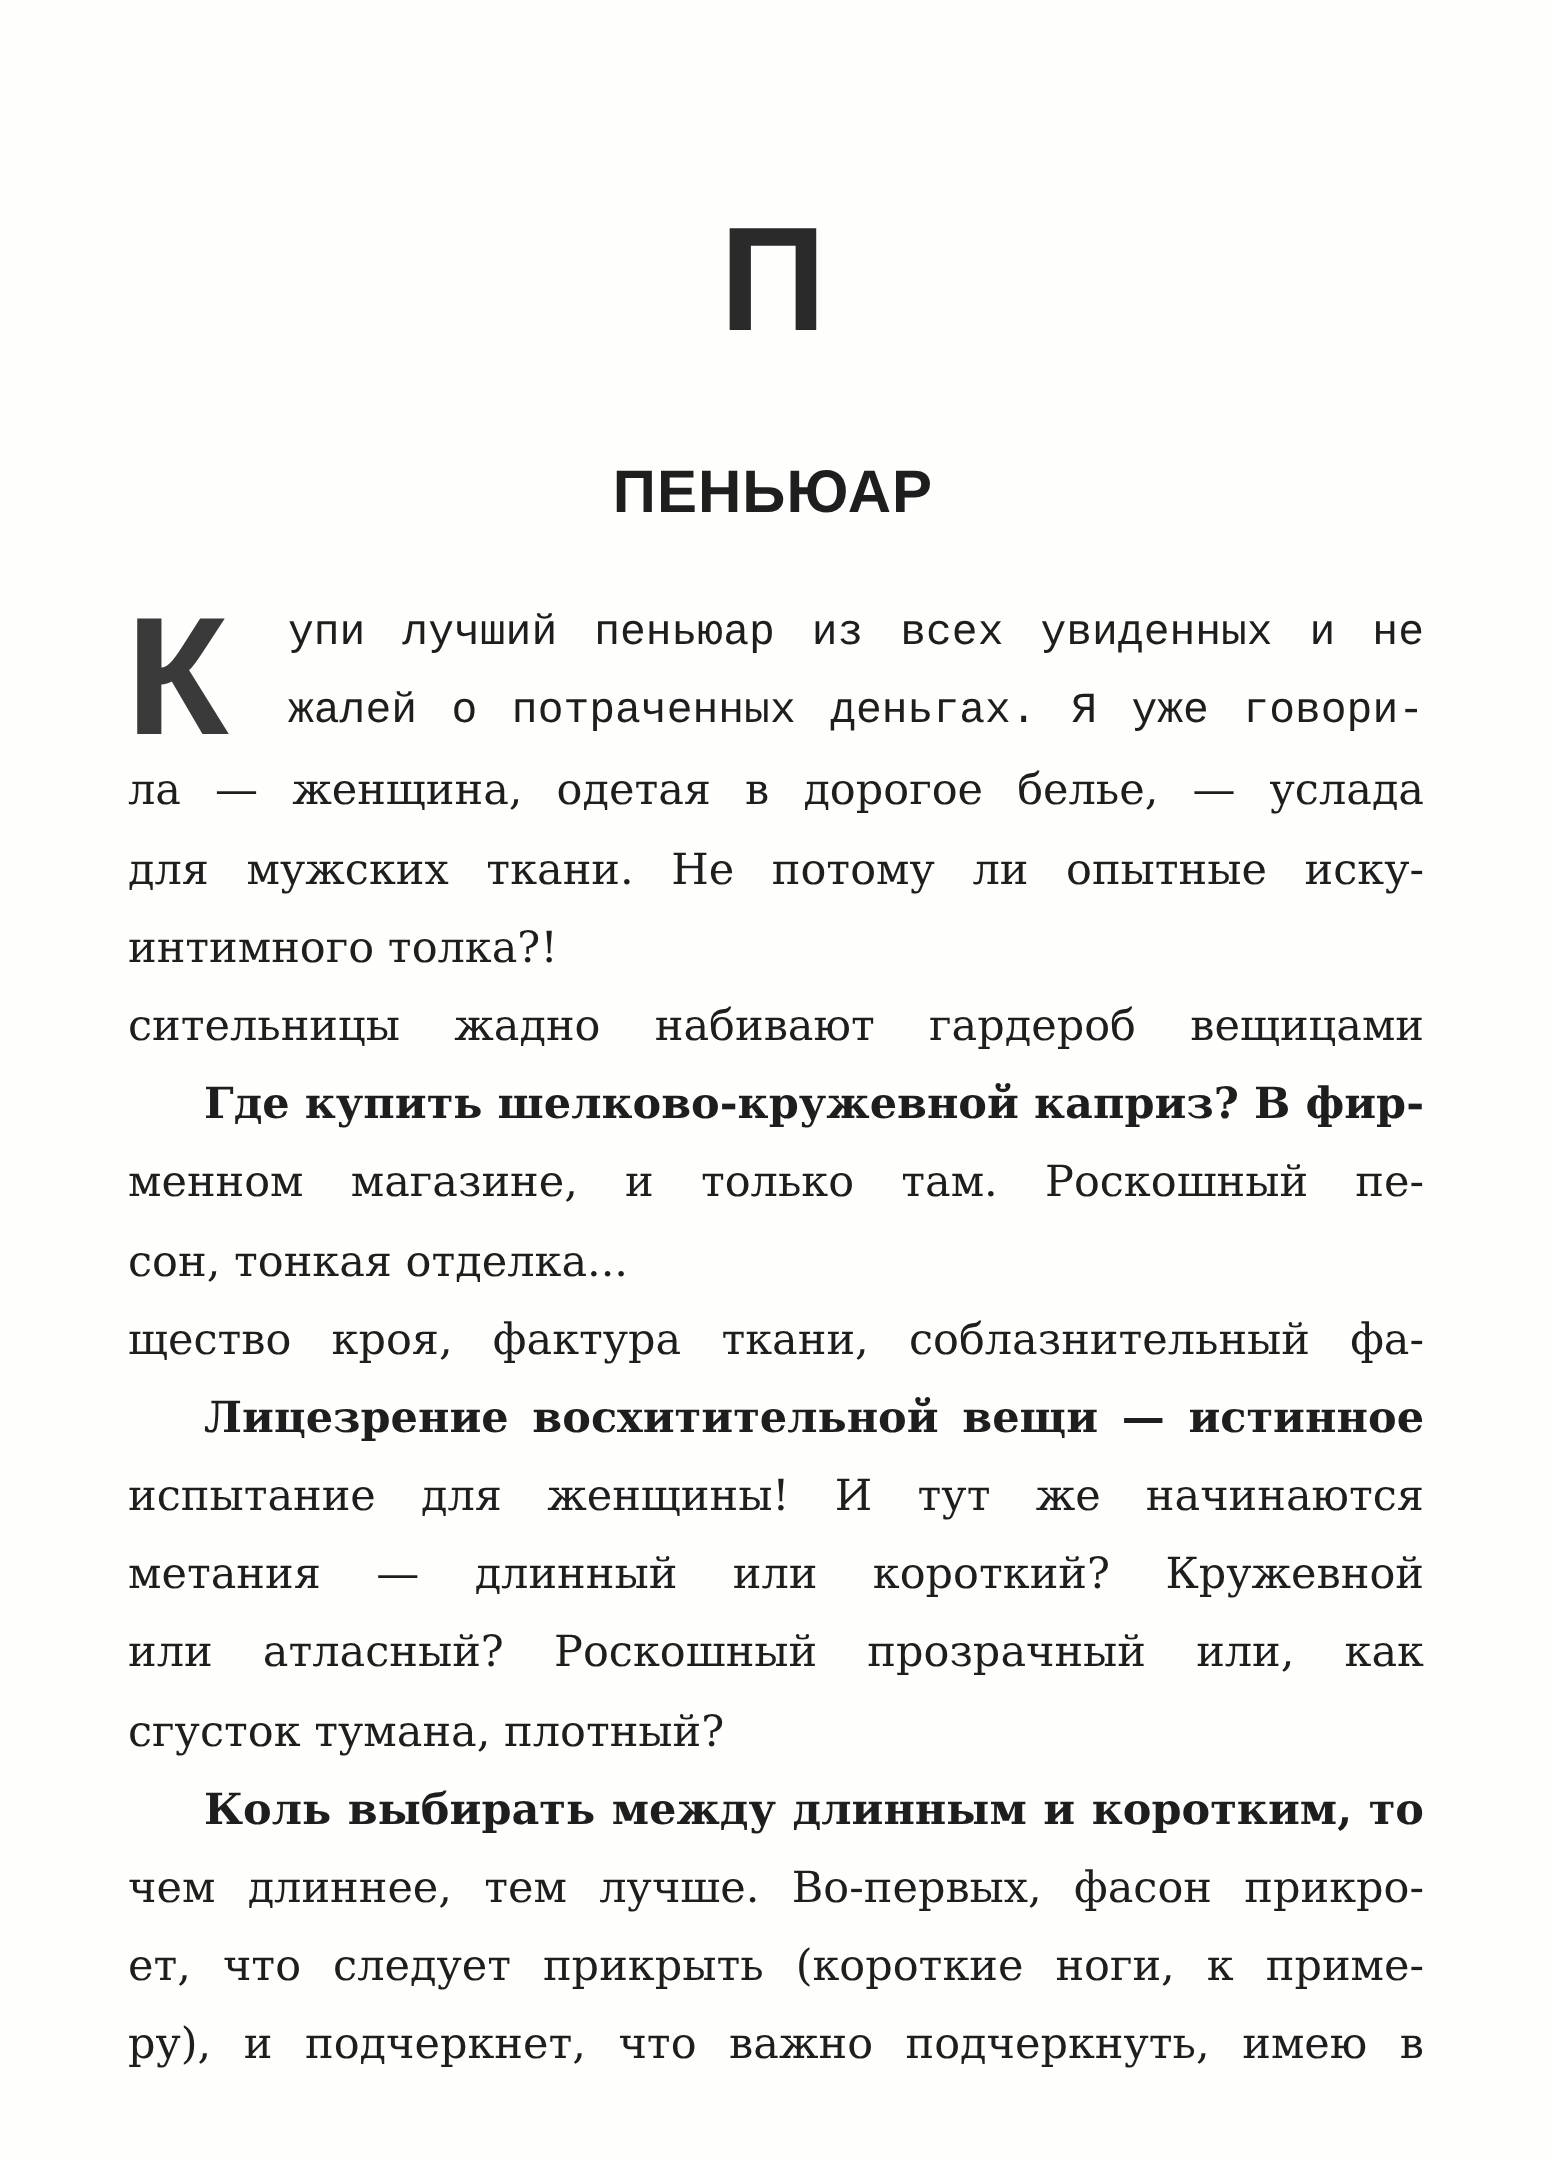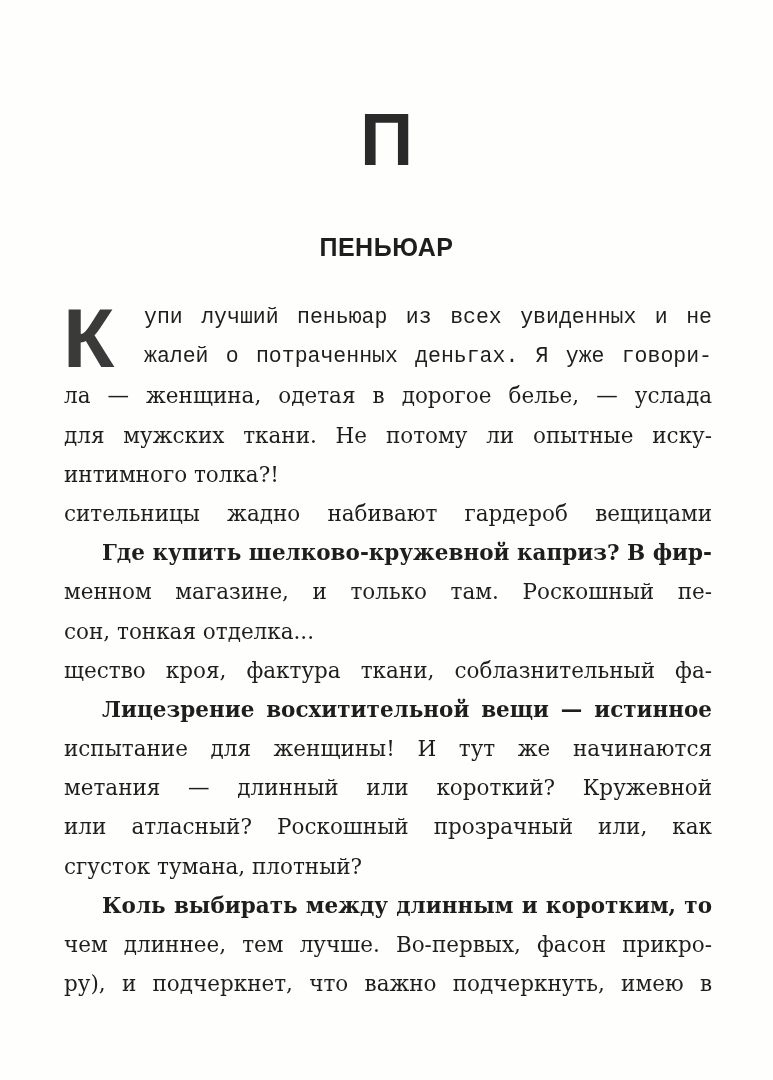"ПЕНЬЮАР" .article-title { font-size: 25px -> 30px }
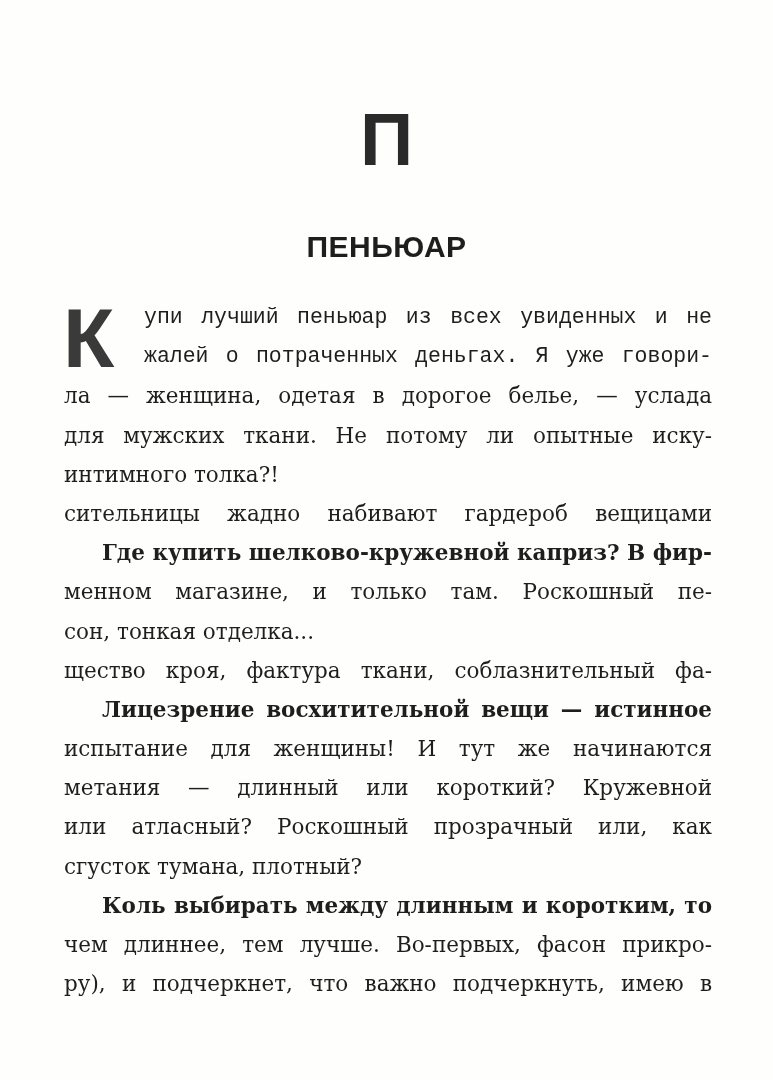"ет, что следует прикрыть (короткие" span.line { html: none -> <span>ет, что следует прикрыть (короткие ноги, к приме-</span> }
